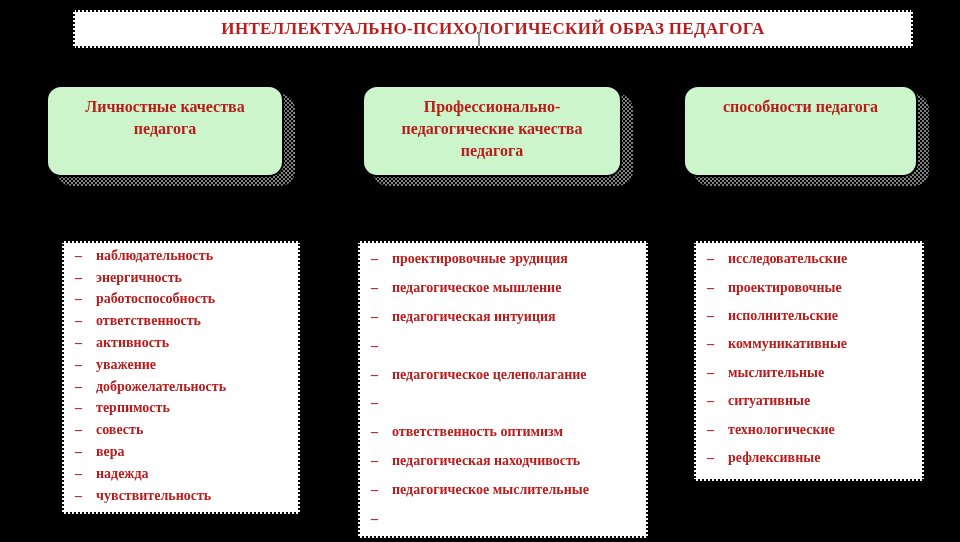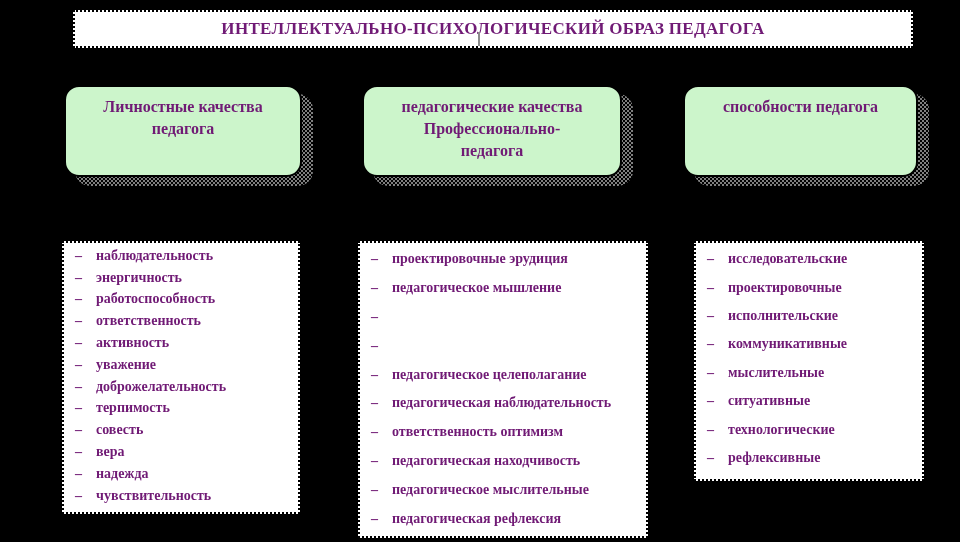"ИНТЕЛЛЕКТУАЛЬНО-ПСИХОЛОГИЧЕСКИЙ ОБРАЗ" .canvas { color: #701a75 -> #b91c1c }
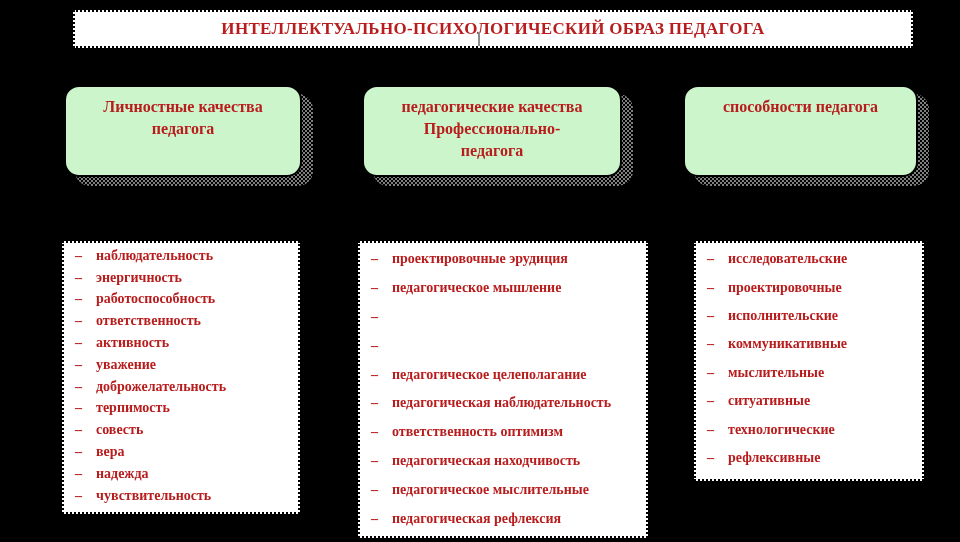"Личностные качества" .g0 { left: 64px -> 46px }
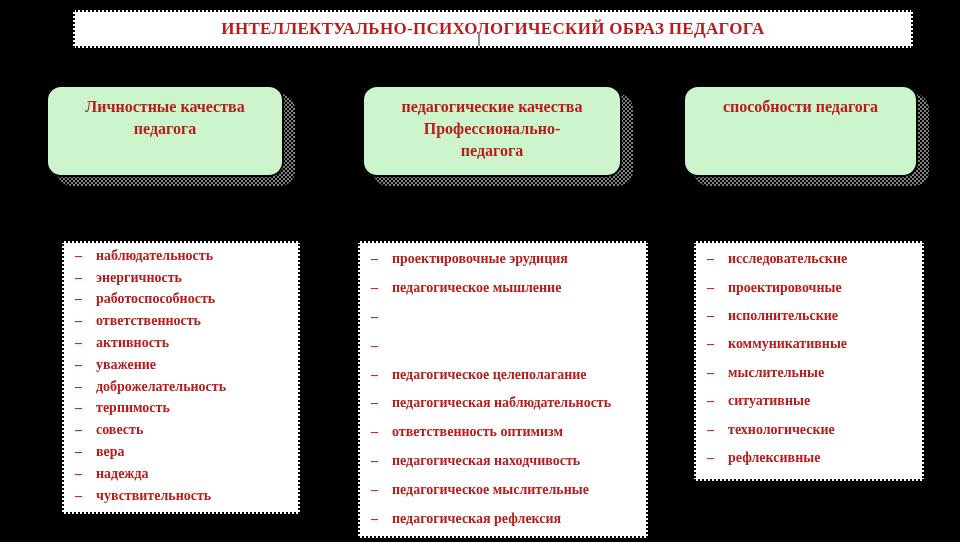"педагогические качества" div.hline { order: before "Профессионально-" -> after "Профессионально-" }
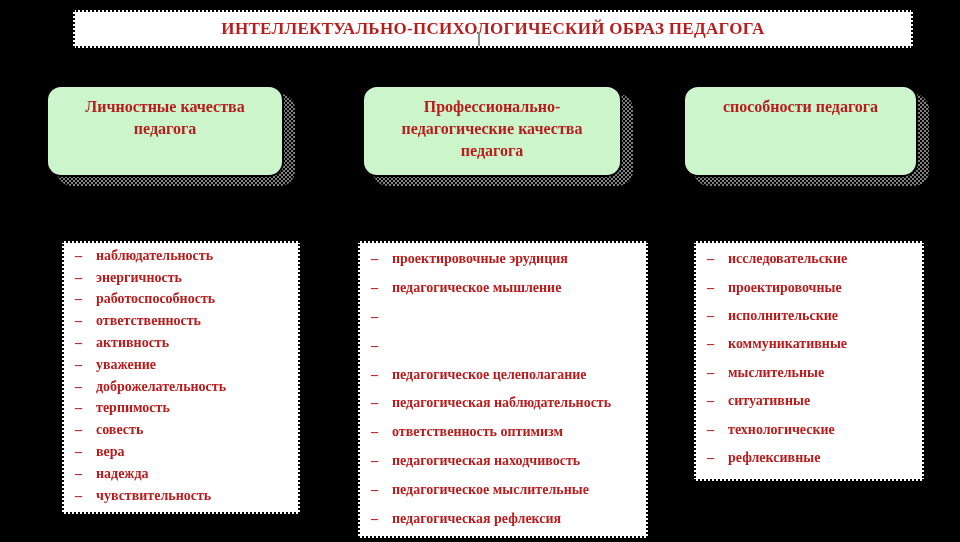"педагогическая интуиция" span.itext { html: none -> <span>педагогическая интуиция</span> }
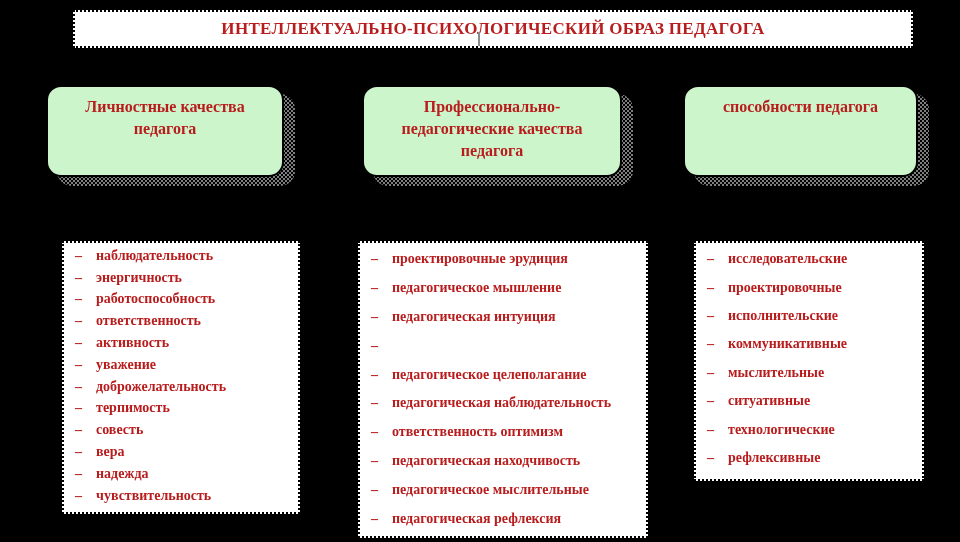"педагогическая наблюдательность" span.itext { html: <span>педагогическая наблюдательность</span> -> none }
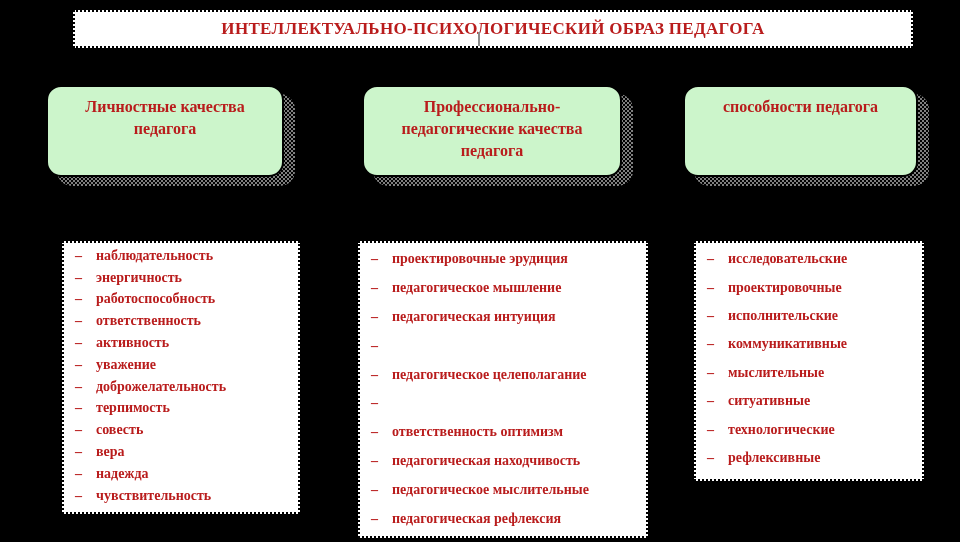"педагогическая рефлексия" span.itext { html: <span>педагогическая рефлексия</span> -> none }
